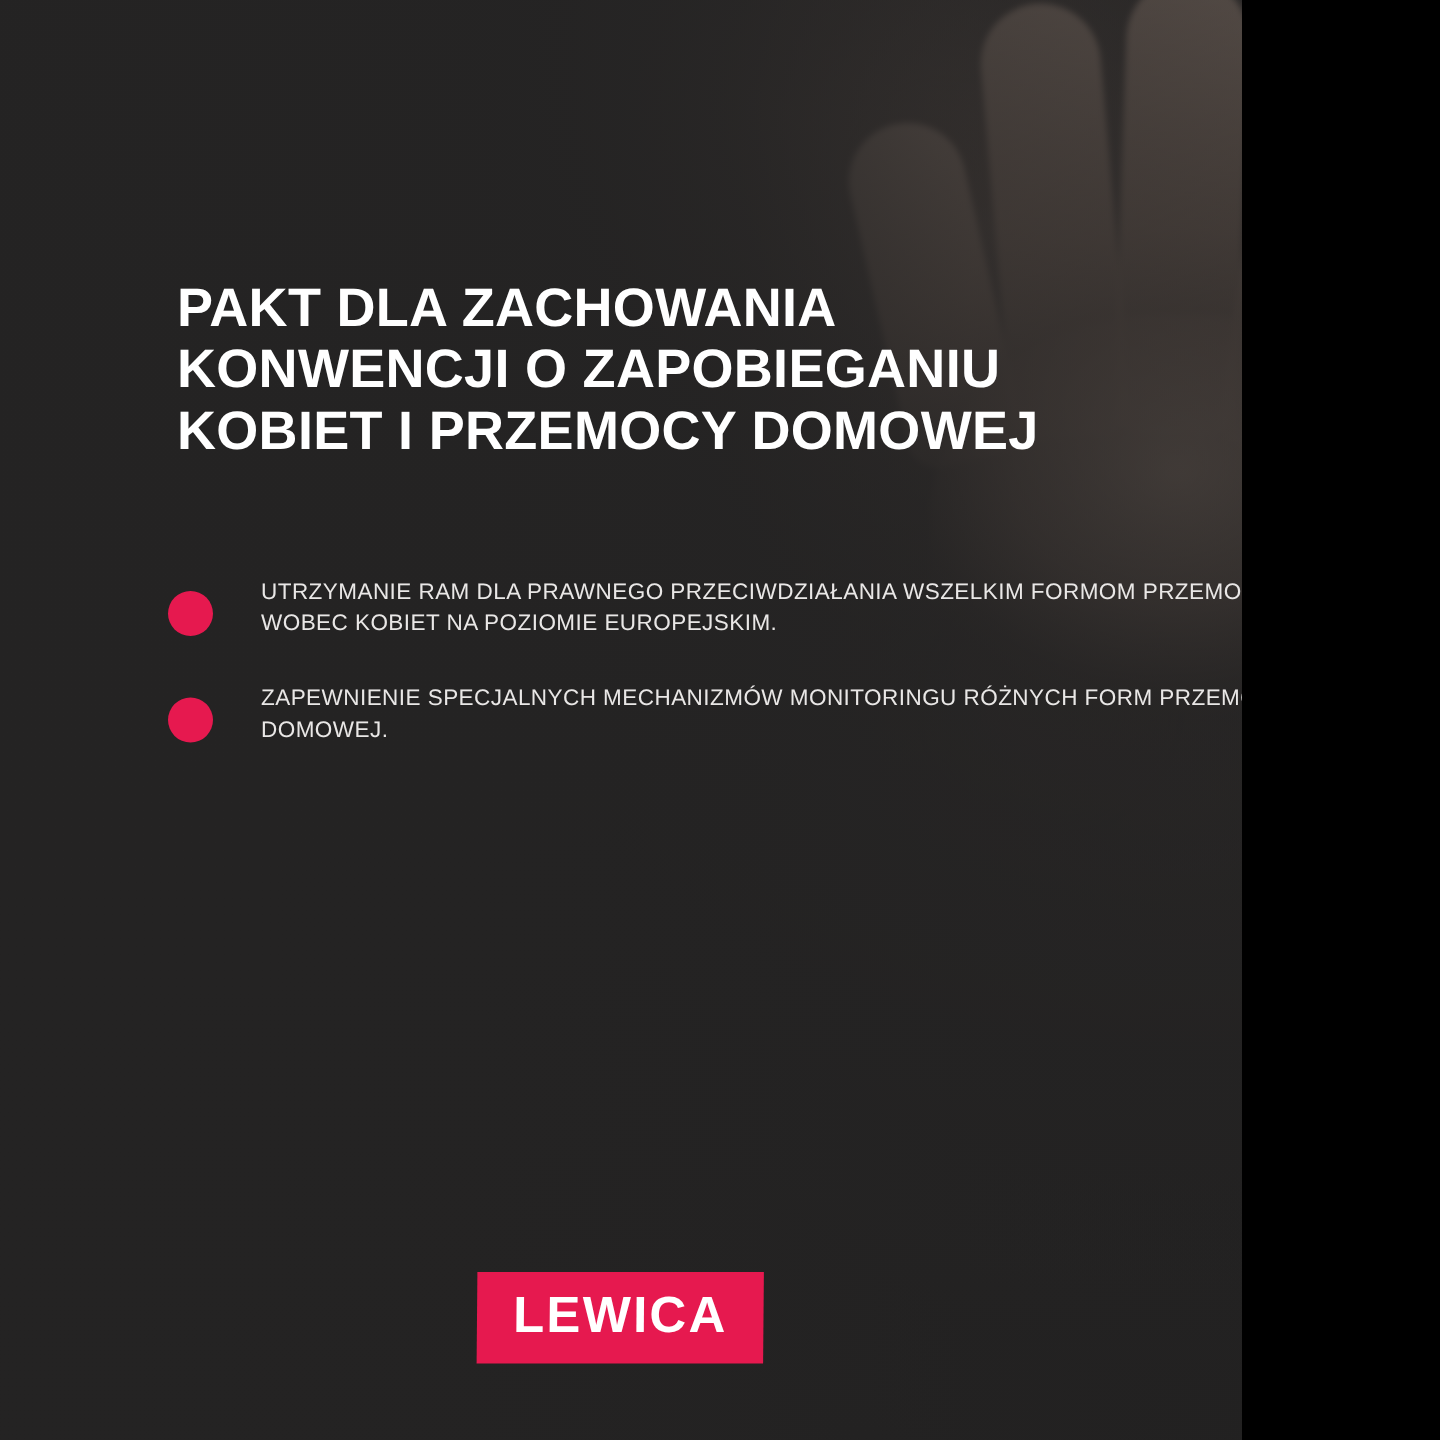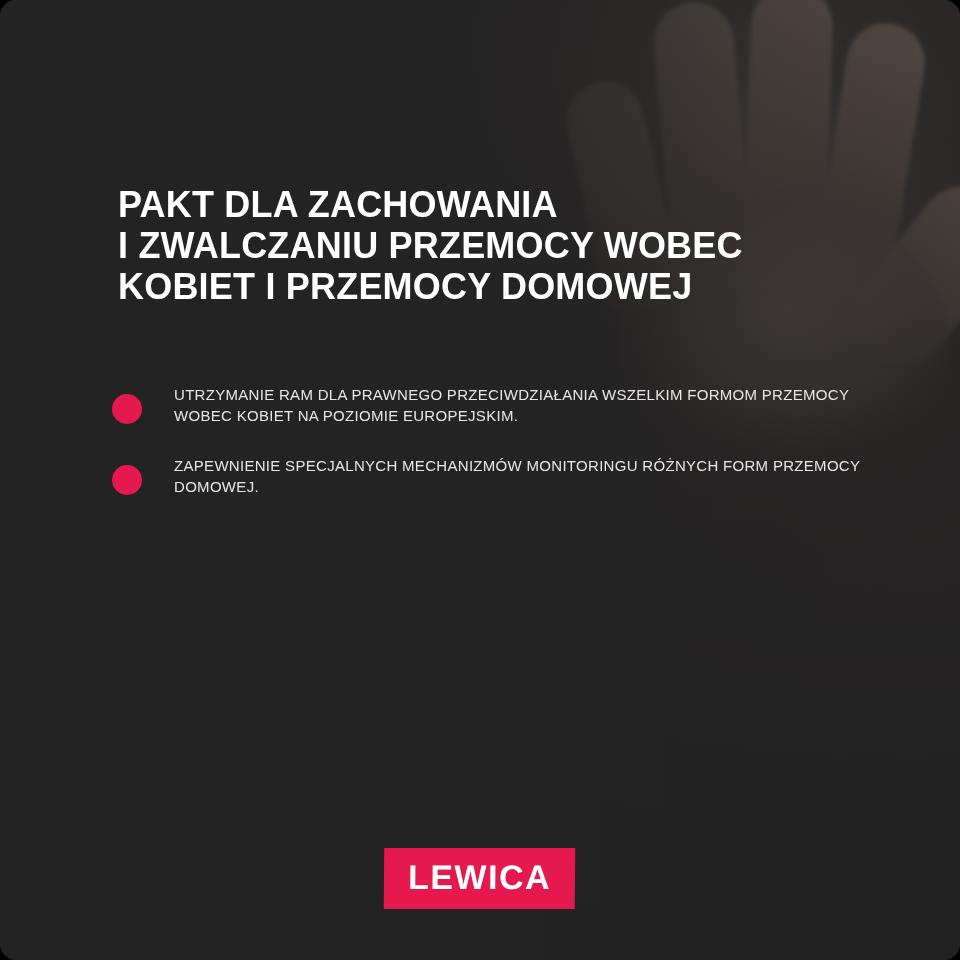"PAKT DLA ZACHOWANIA" #poster { border-radius: 17px -> none; width: 960px -> 828px }
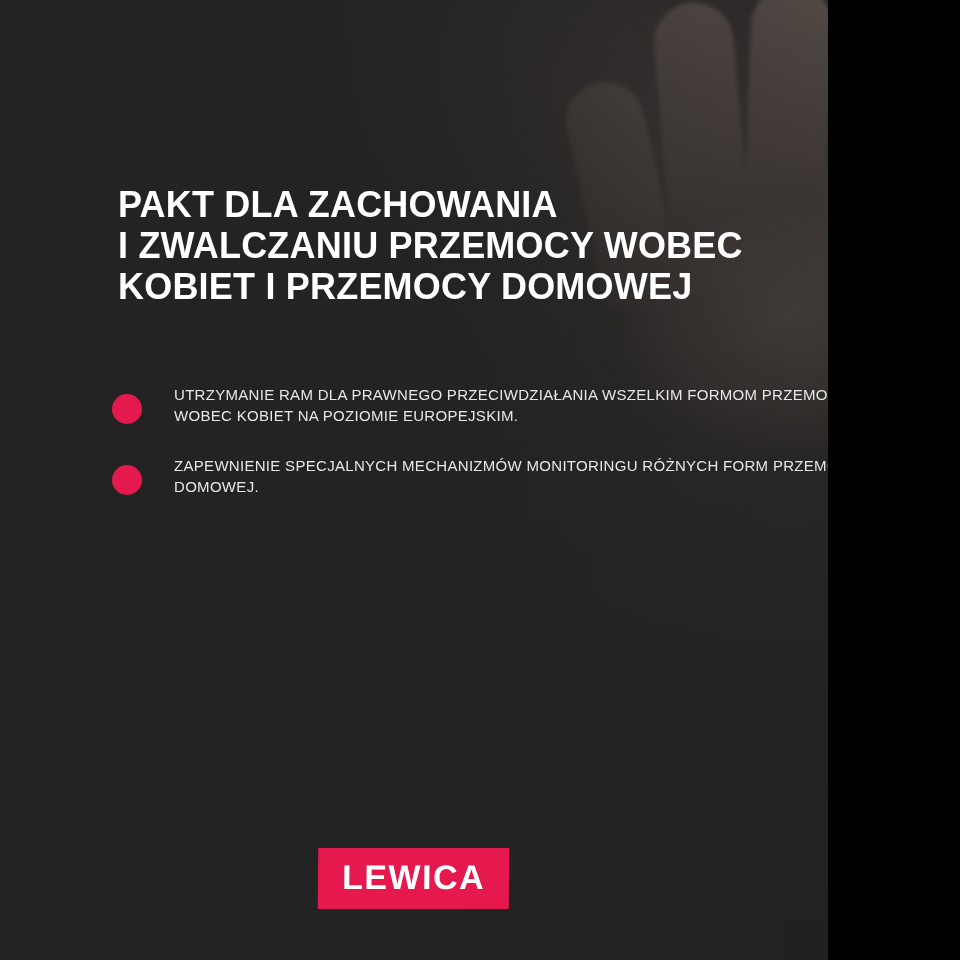"KONWENCJI O ZAPOBIEGANIU" span.line { html: none -> <span>KONWENCJI O ZAPOBIEGANIU</span> }
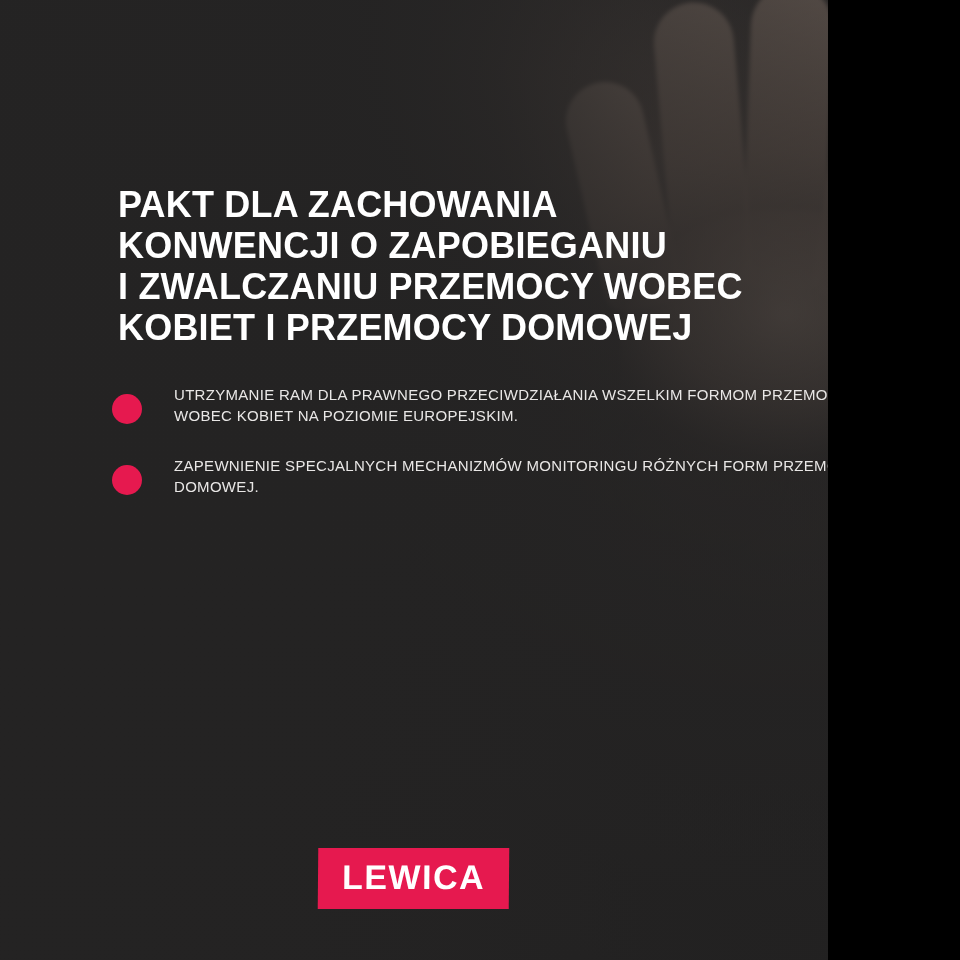"I ZWALCZANIU PRZEMOCY WOBEC" span.line { html: <span>I ZWALCZANIU PRZEMOCY WOBEC</span> -> none }
